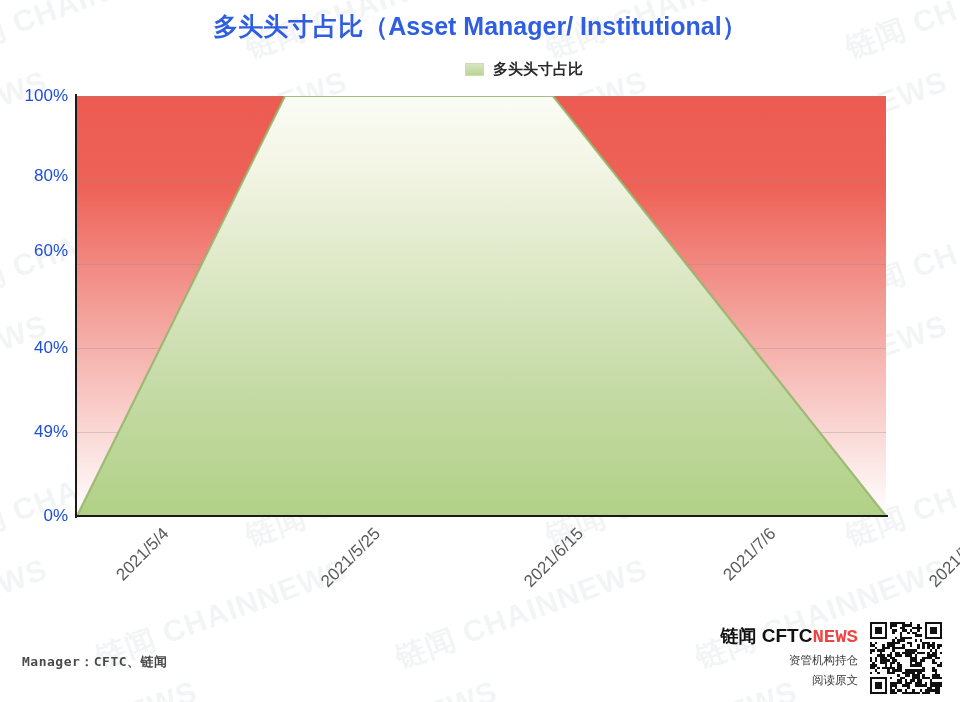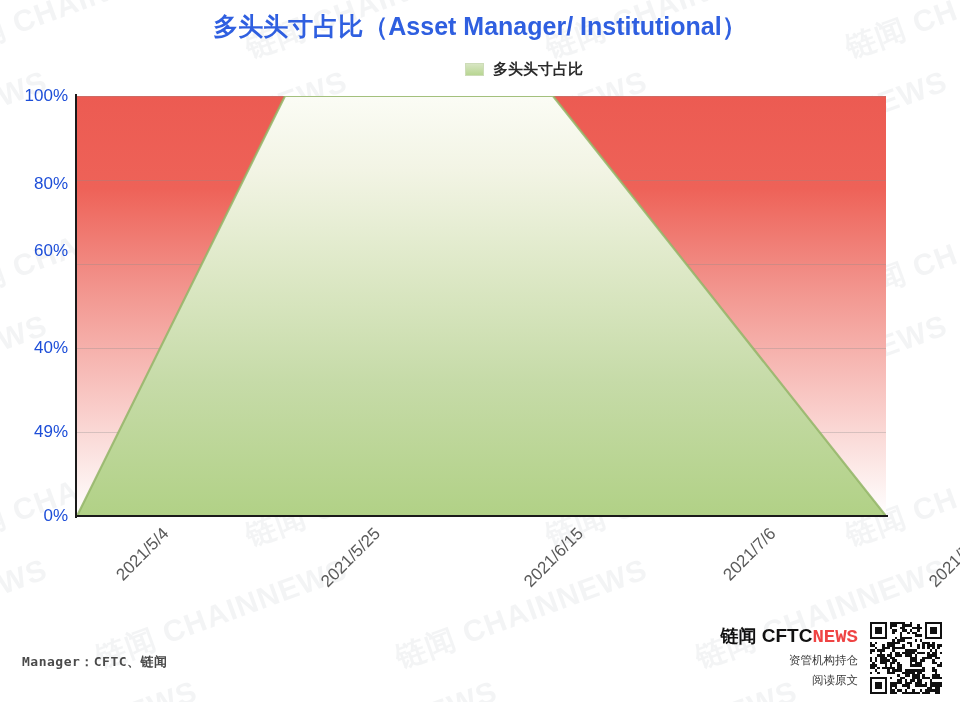"80%" span.y-tick { top: 184px -> 176px }
